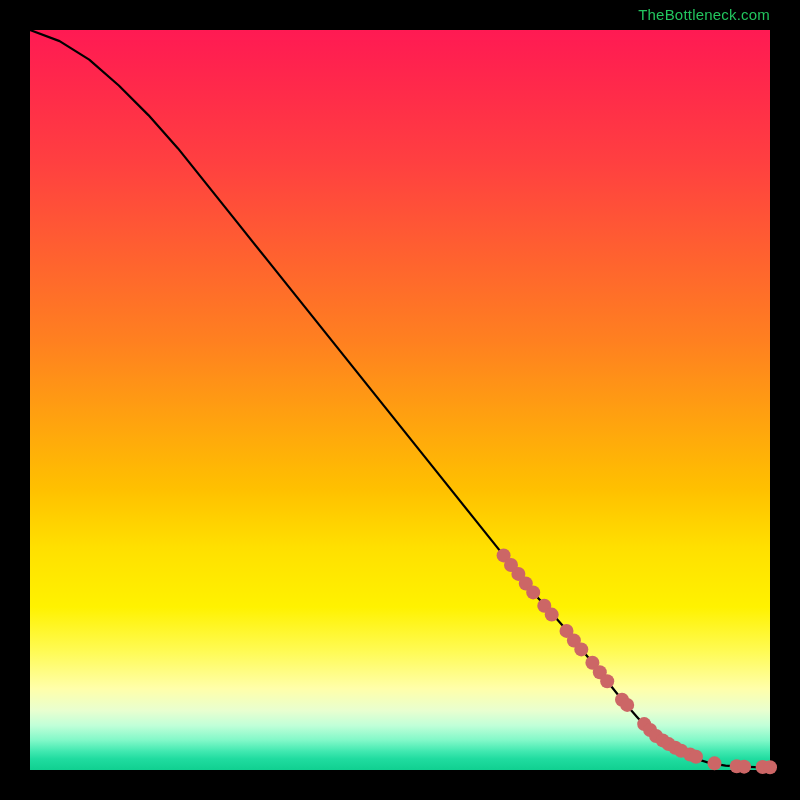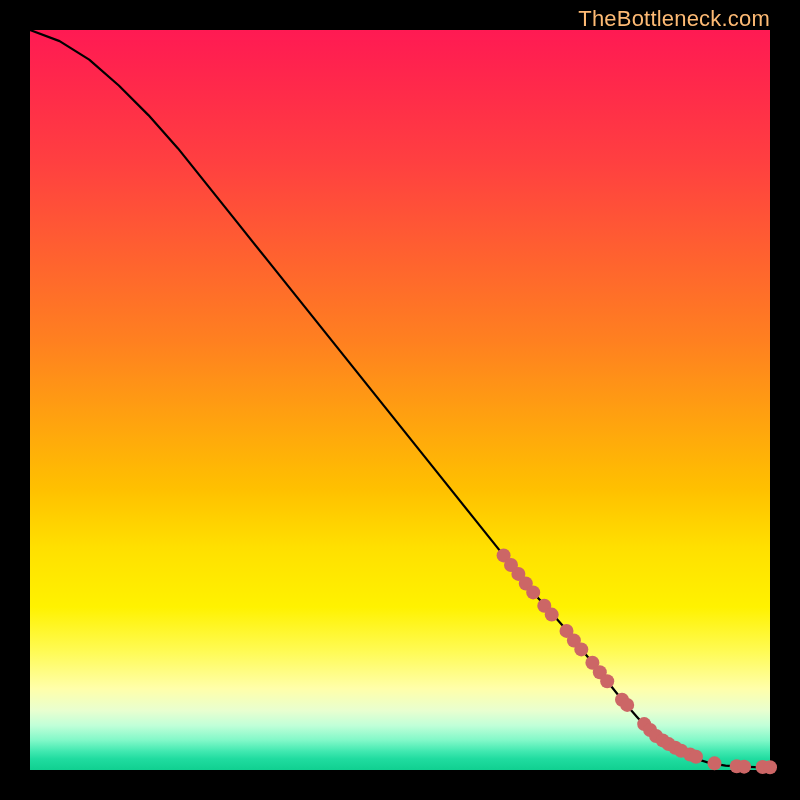"TheBottleneck.com" .watermark { color: #fdba74 -> #22c55e; font-size: 22px -> 15px }
